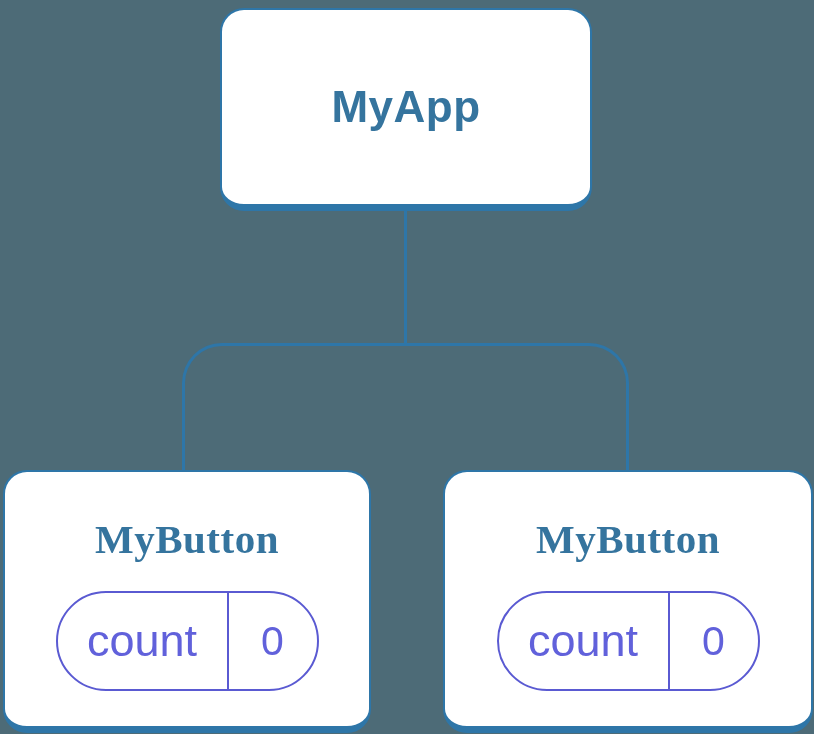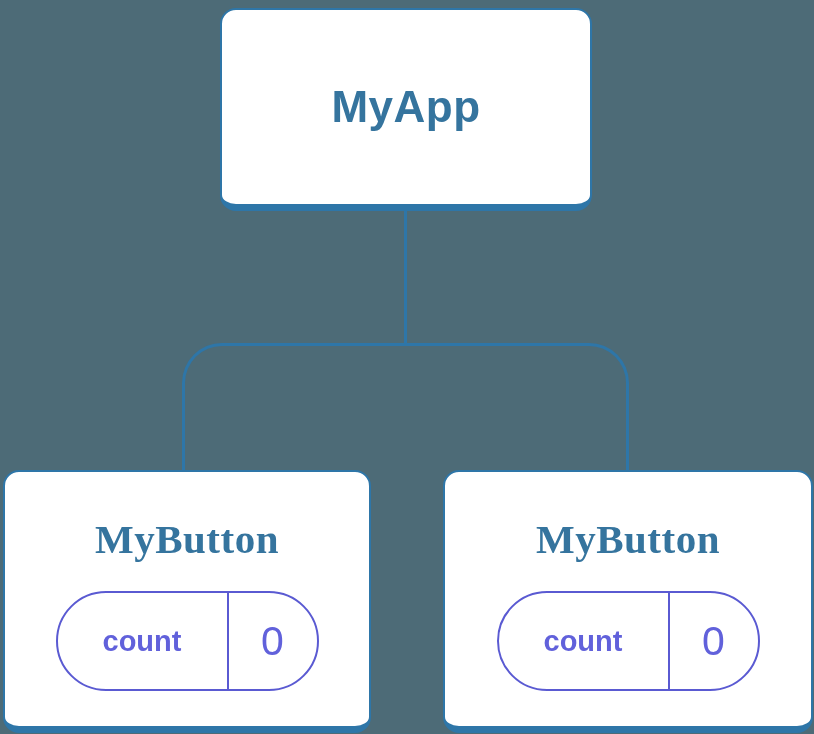"MyApp" .node { border-radius: 16px -> 24px }
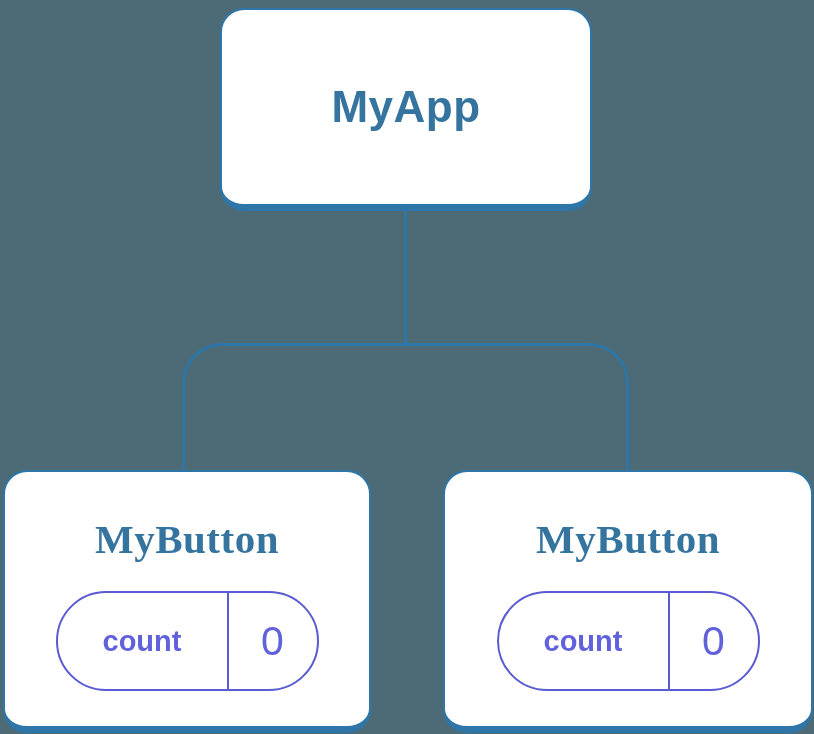"count" .pill-key { font-size: 29px -> 45px; font-weight: 700 -> 400 }
